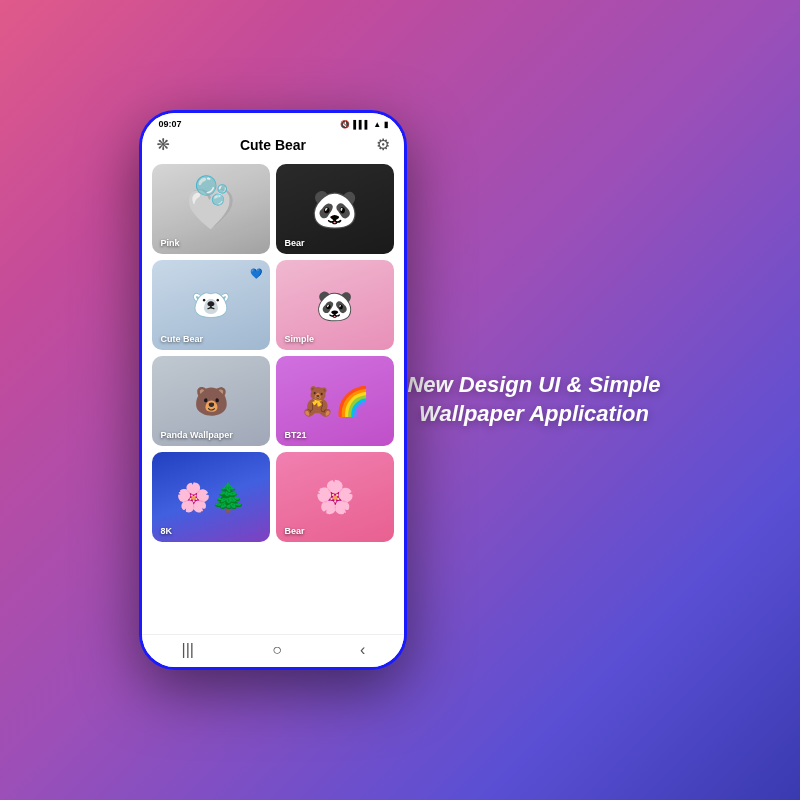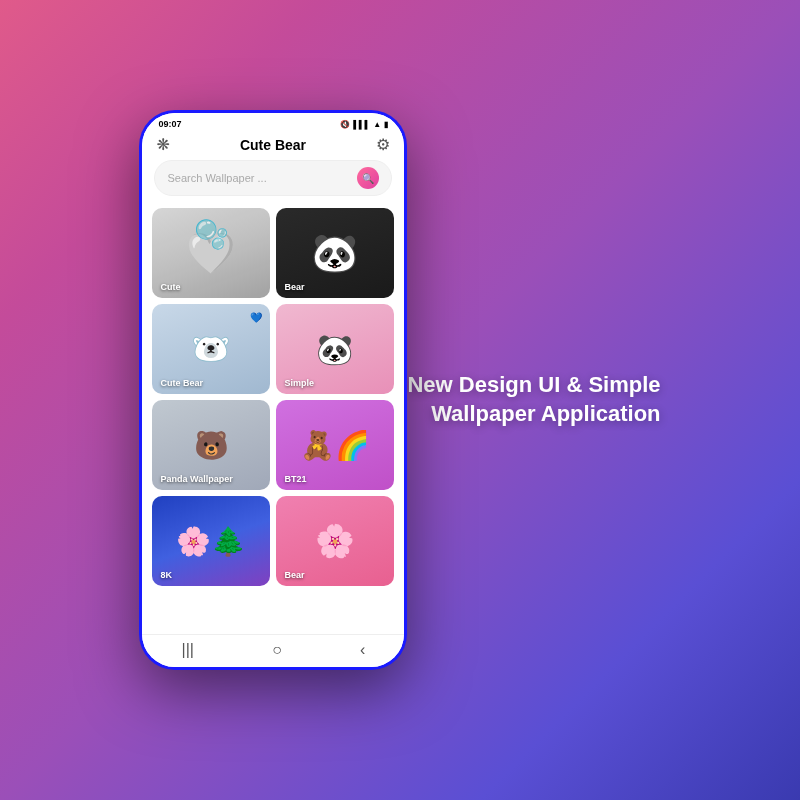"Search Wallpaper ..." div.search-bar { html: <div> <div> <span>Search Wallpaper ...</span> <div> <span>🔍</span> </div> </div> </div> -> none }
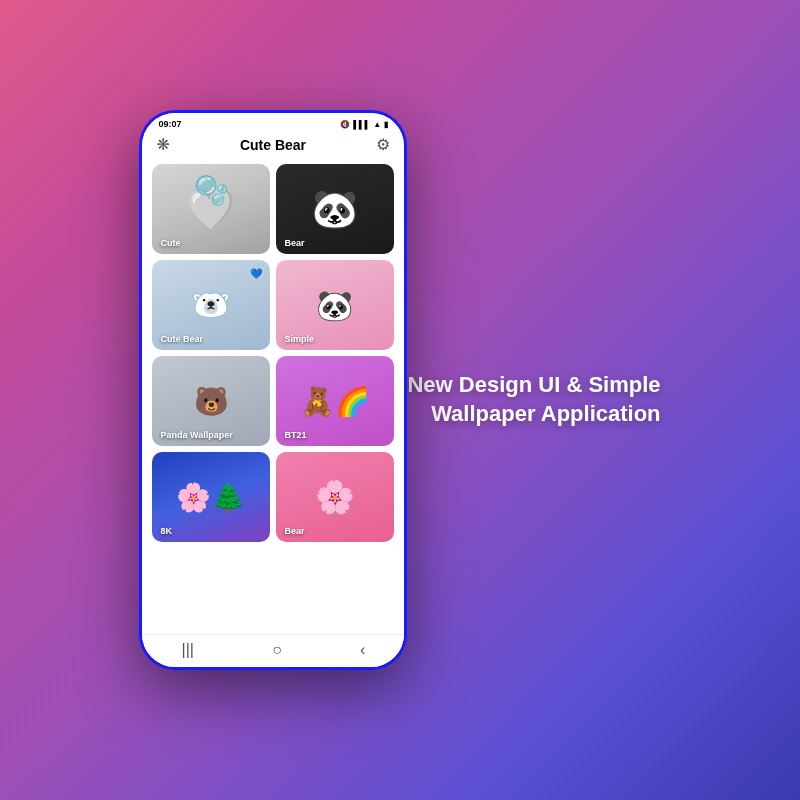"Cute" span.grid-item-label { text: Cute -> Pink }
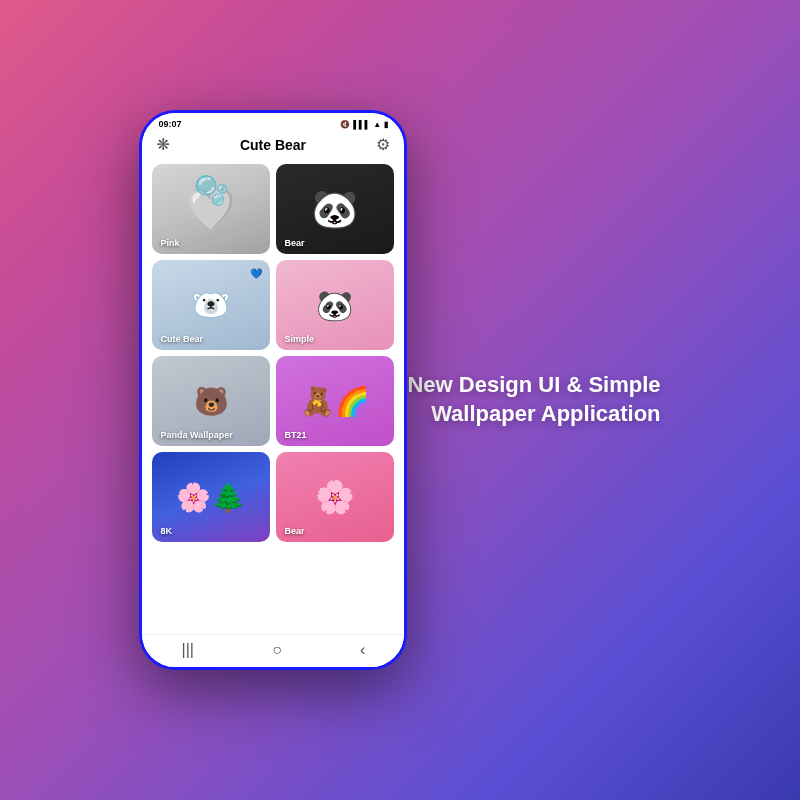"New Design UI & Simple" .bottom-text { font-style: none -> italic; text-align: right -> center }
